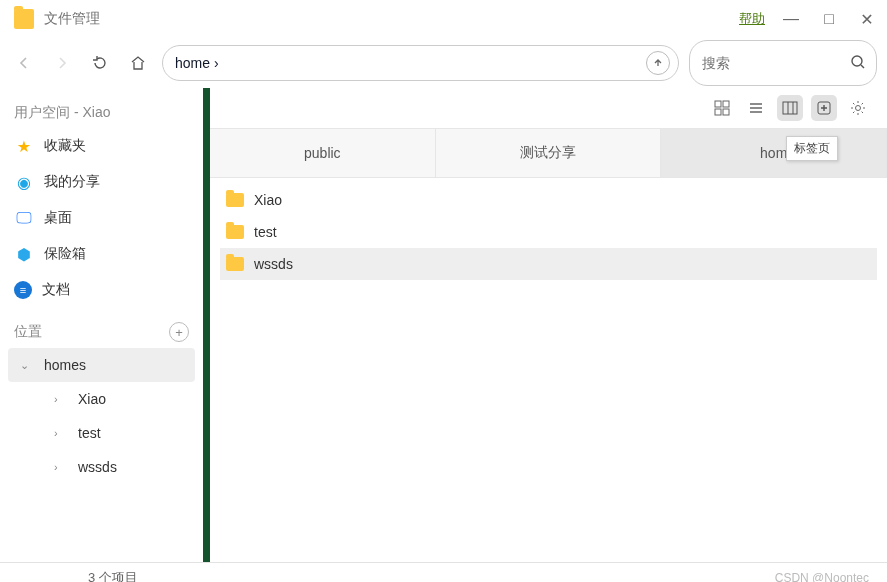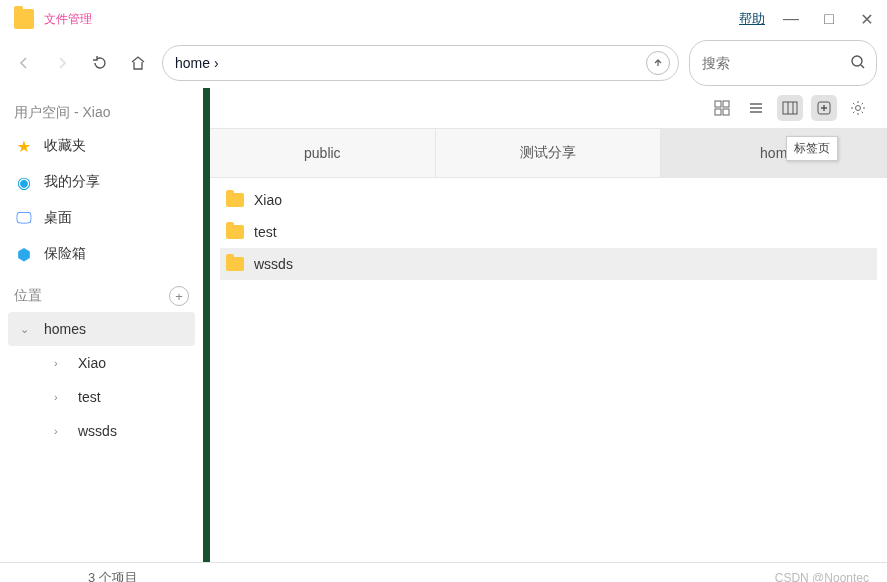"文件管理" .app-title { color: #ec4899 -> #737373; font-size: 12px -> 14px }
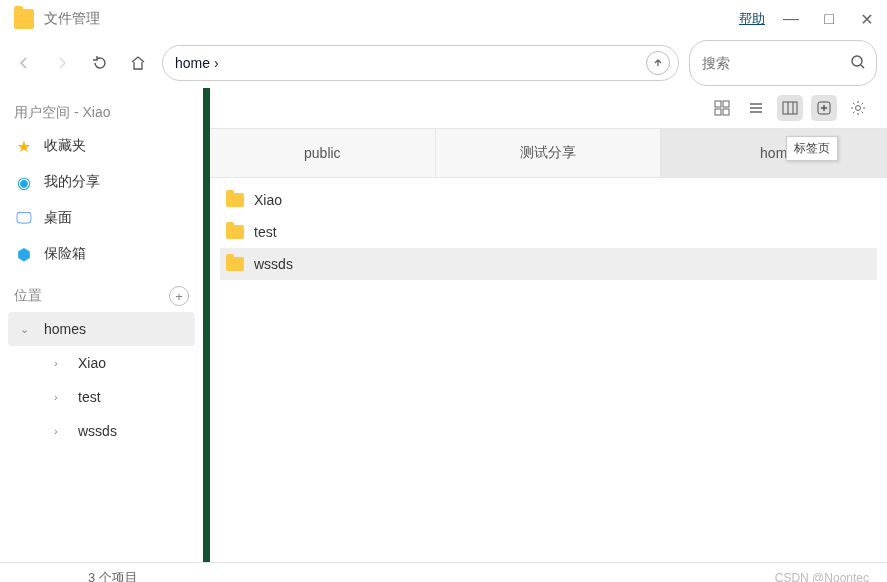"帮助" .help-link { color: #0c4a6e -> #4d7c0f }
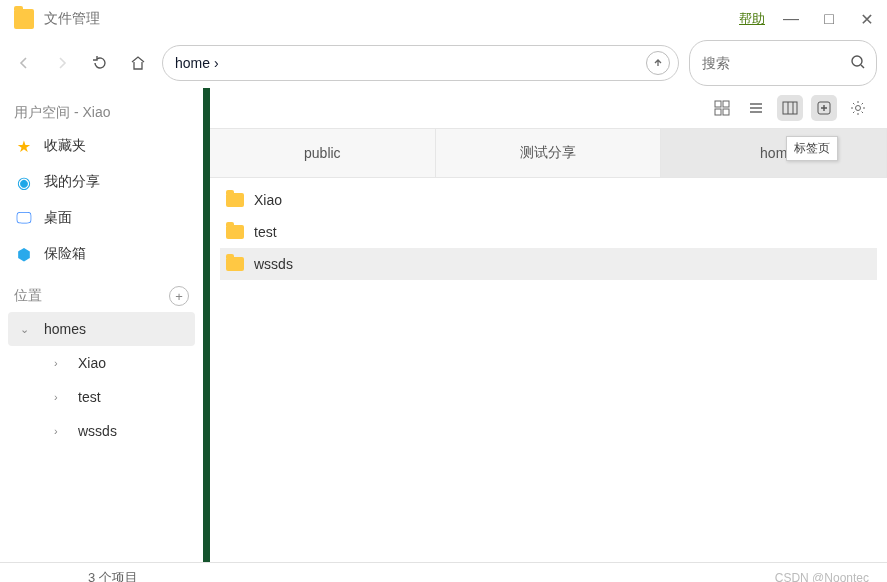"文档" div.side-item { html: none -> <div> <span></span> <span>文档</span> </div> }
